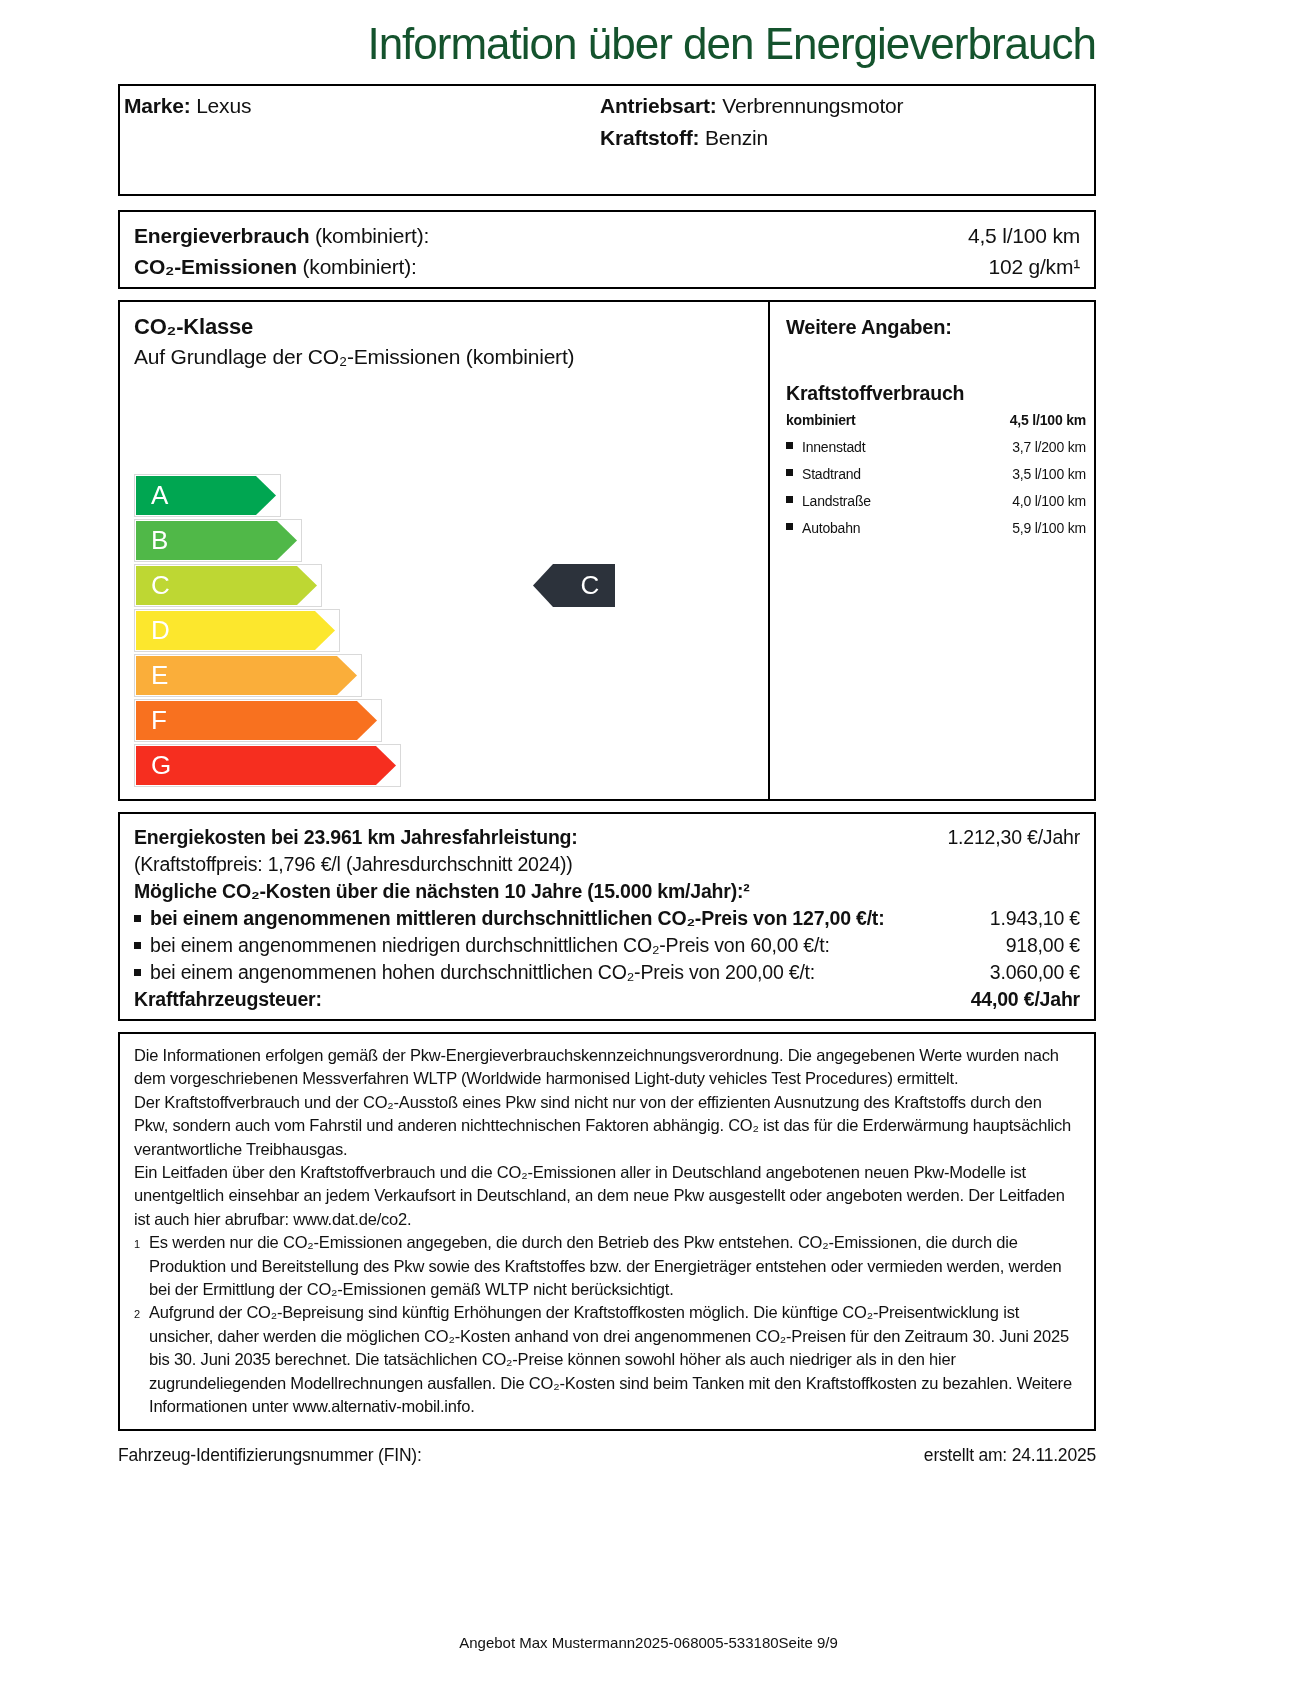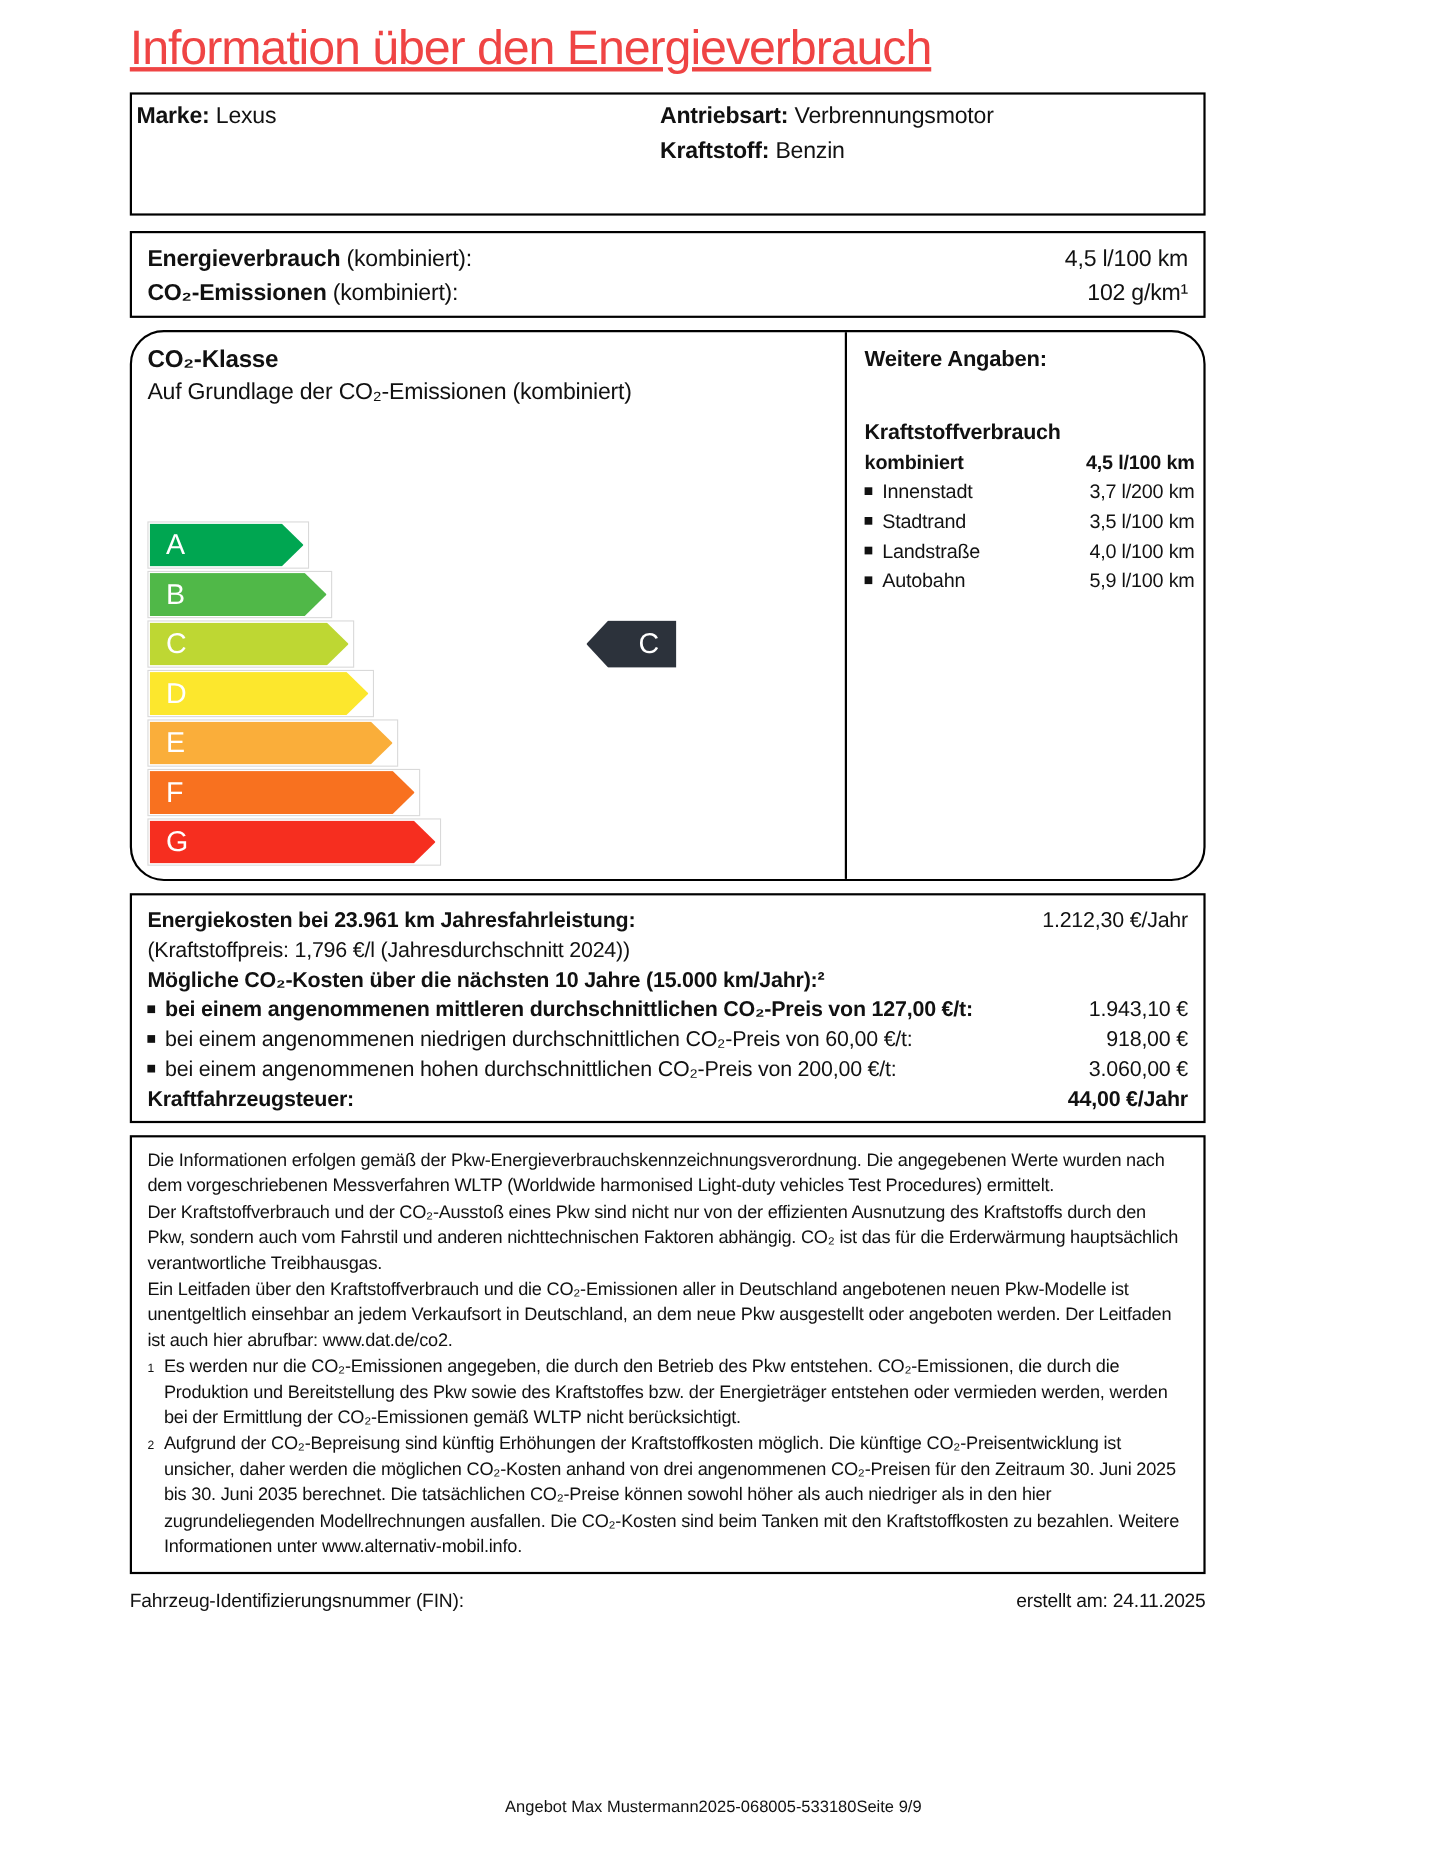"Information über den Energieverbrauch" .doc-title { color: #ef4444 -> #14532d; text-align: left -> right; text-decoration: underline -> none }
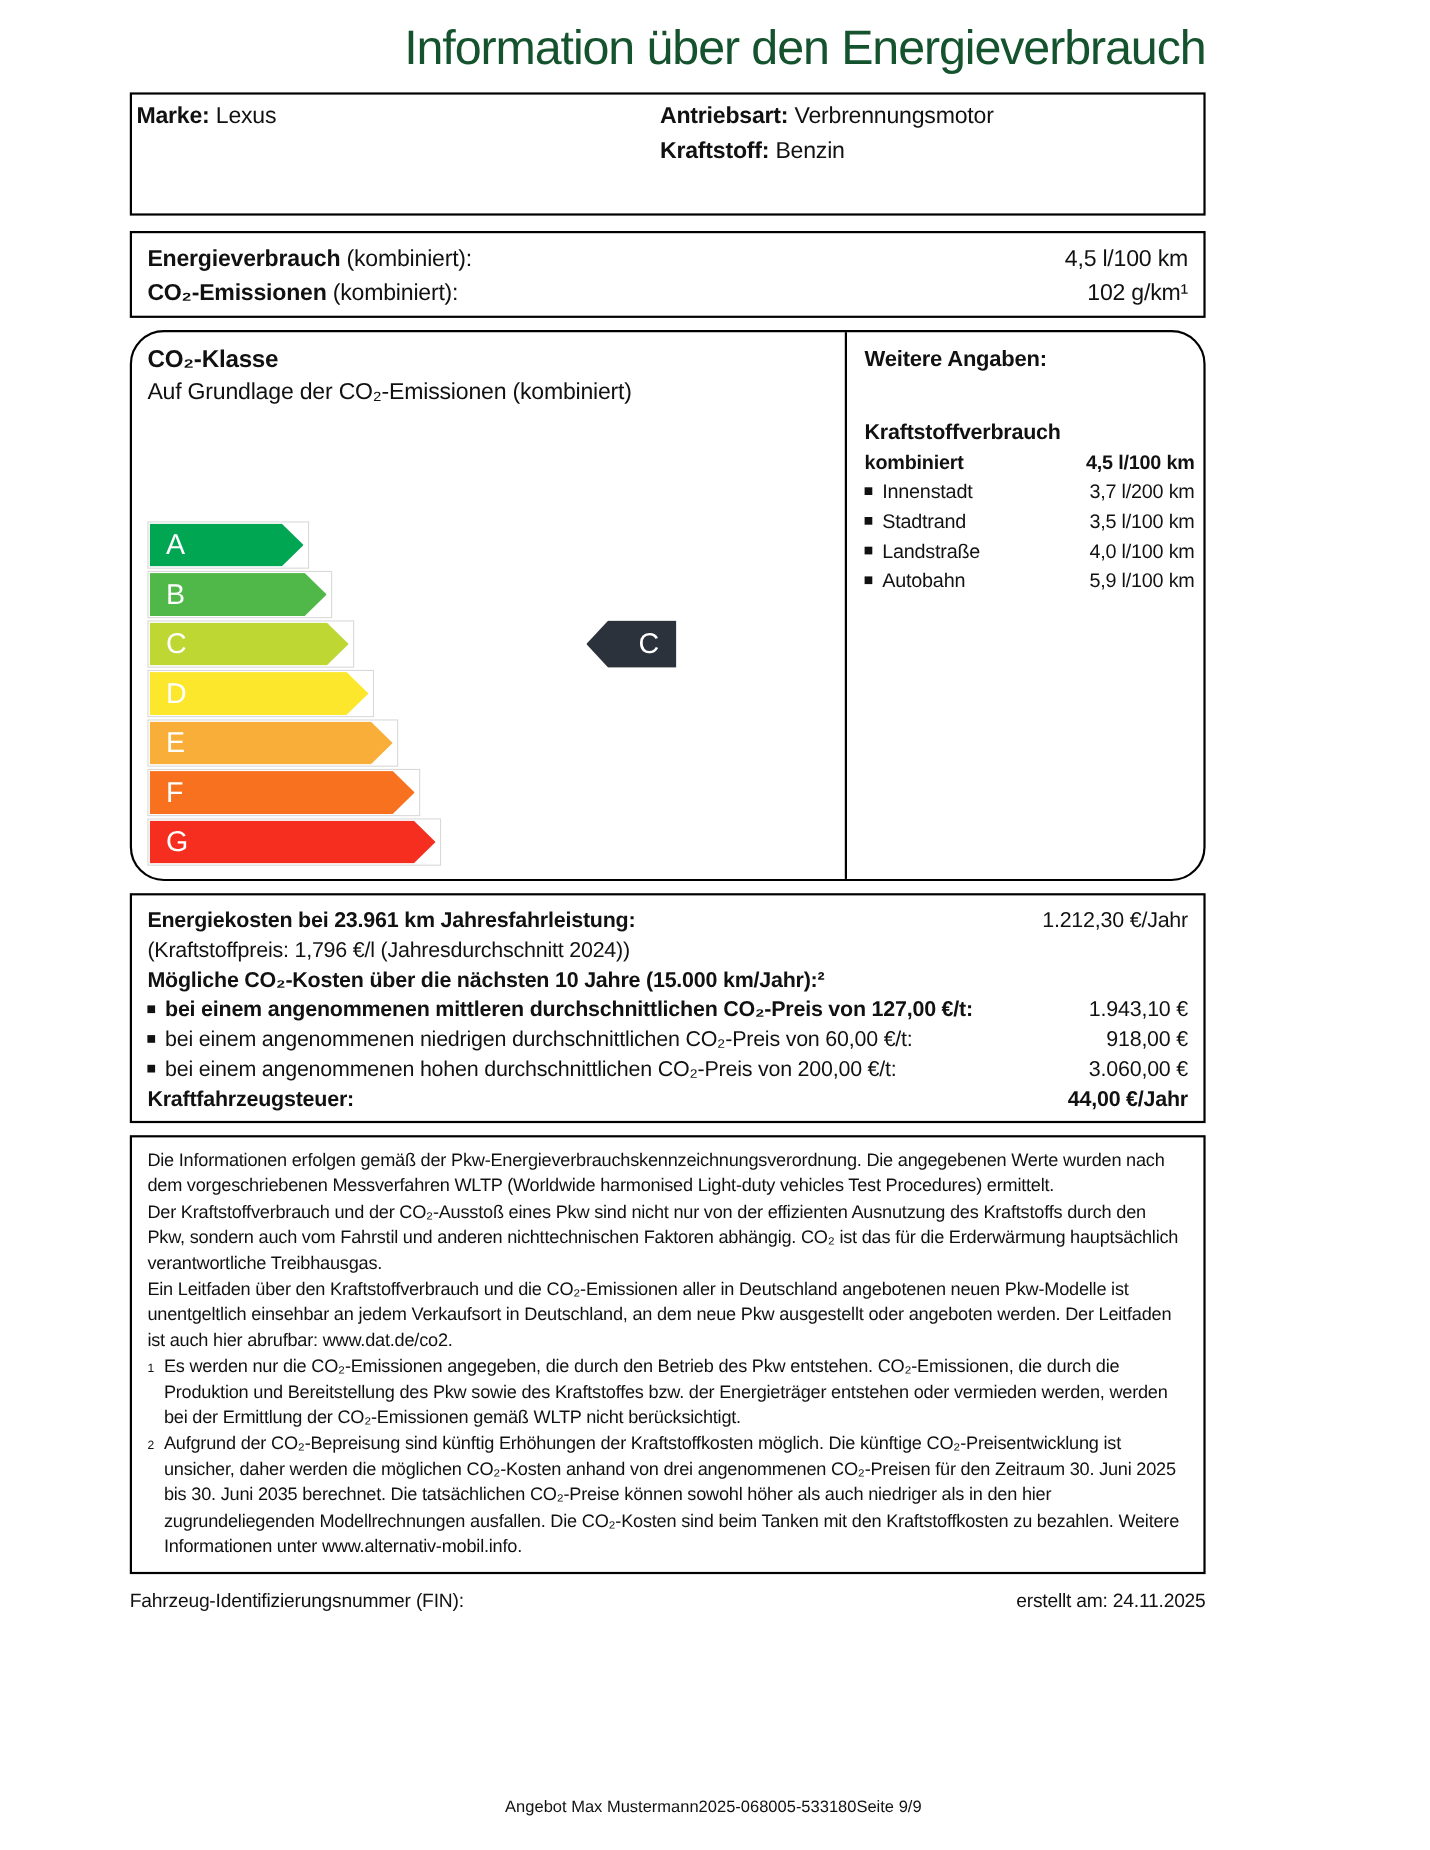"CO₂-Klasse" .box3 { border-radius: 31px -> none }
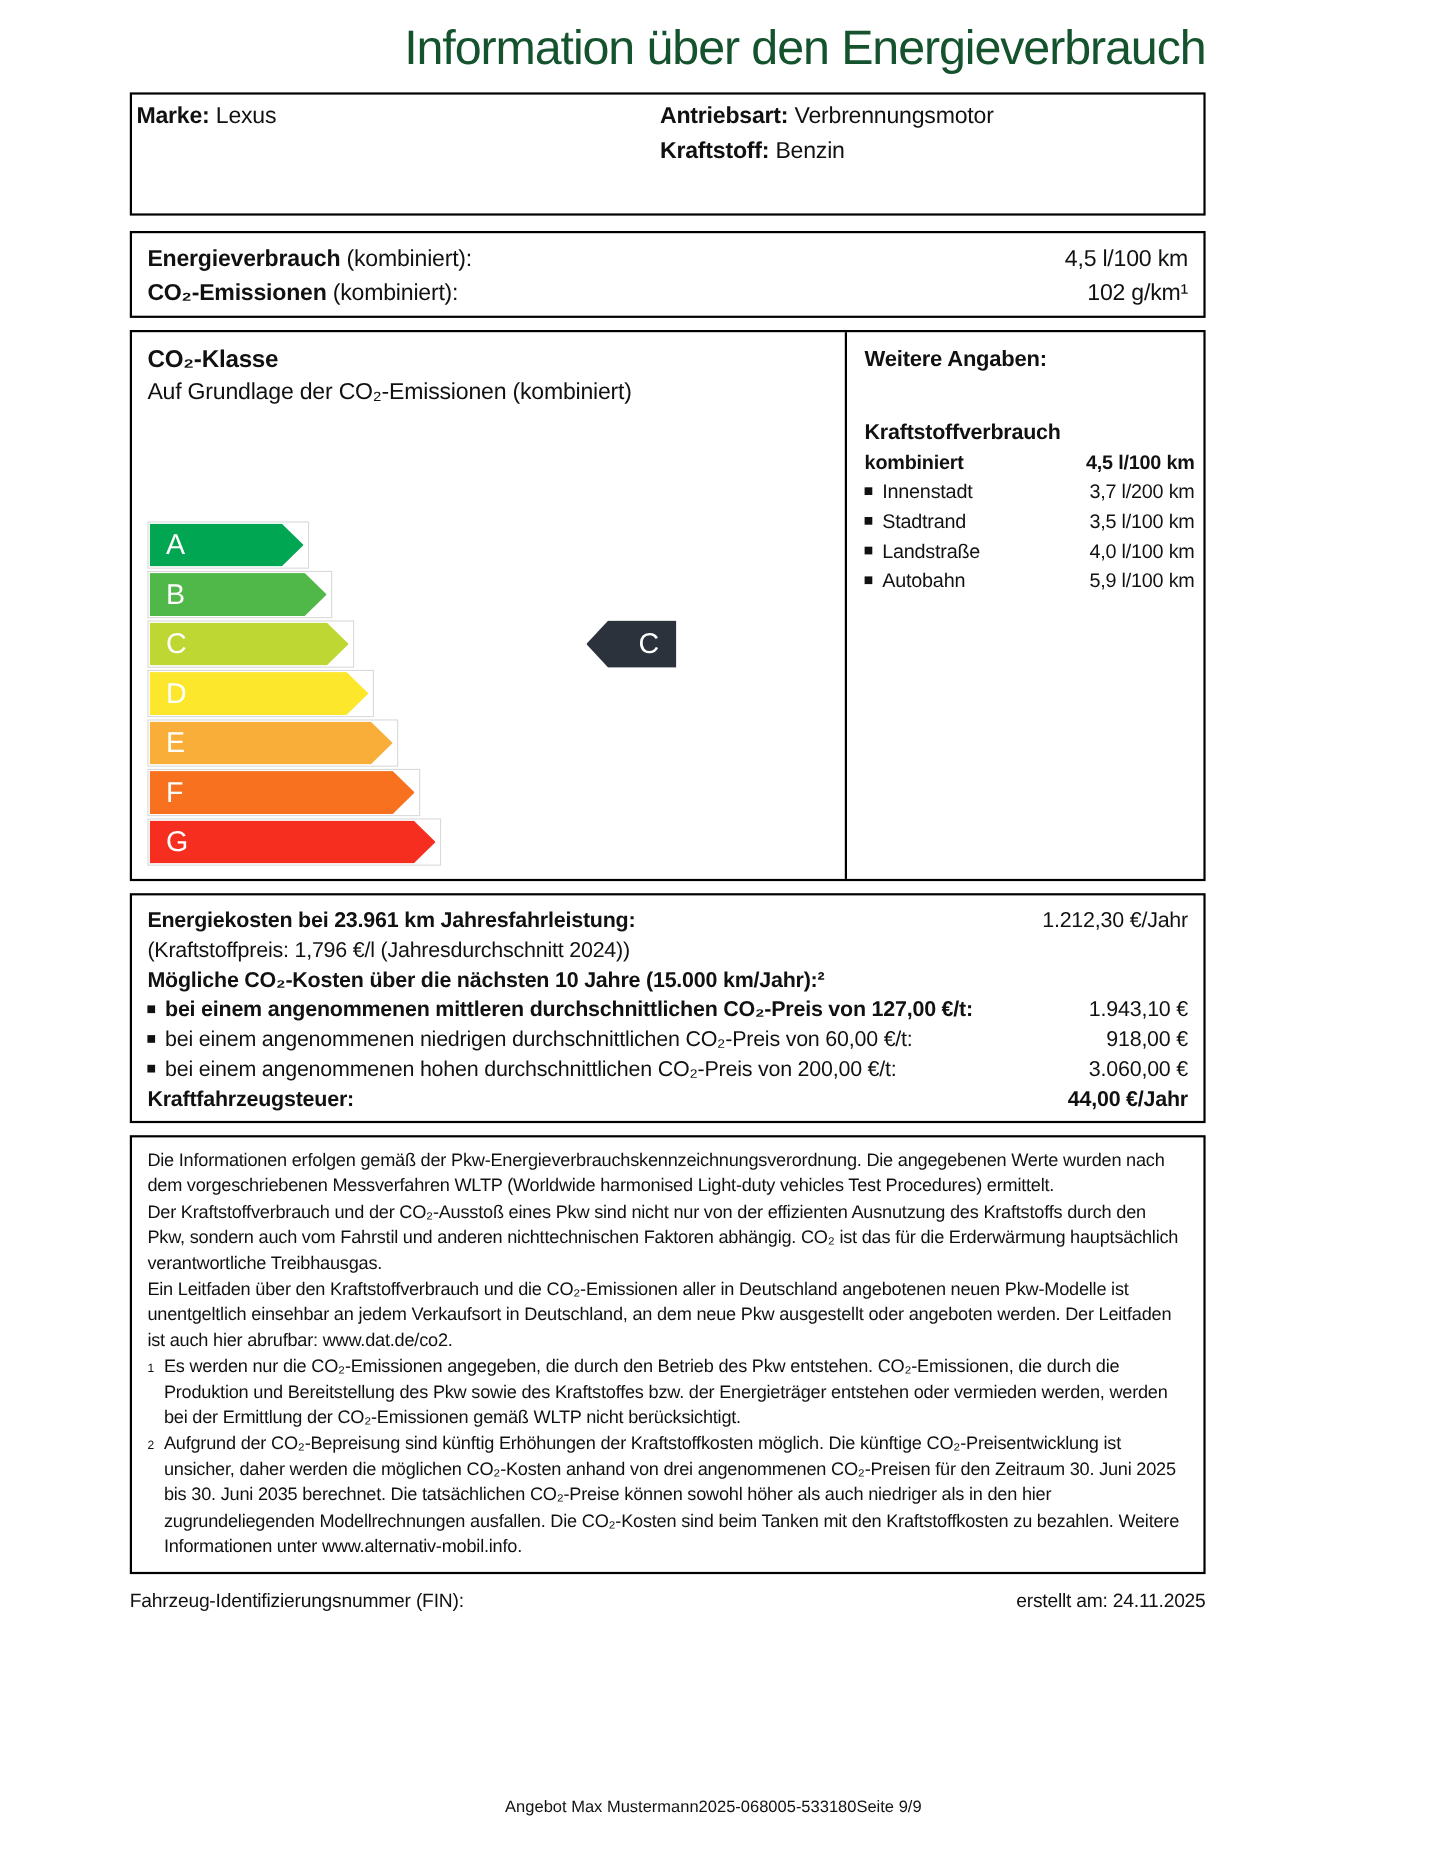"kombiniert" .wa-row { font-size: 18px -> 14px }
